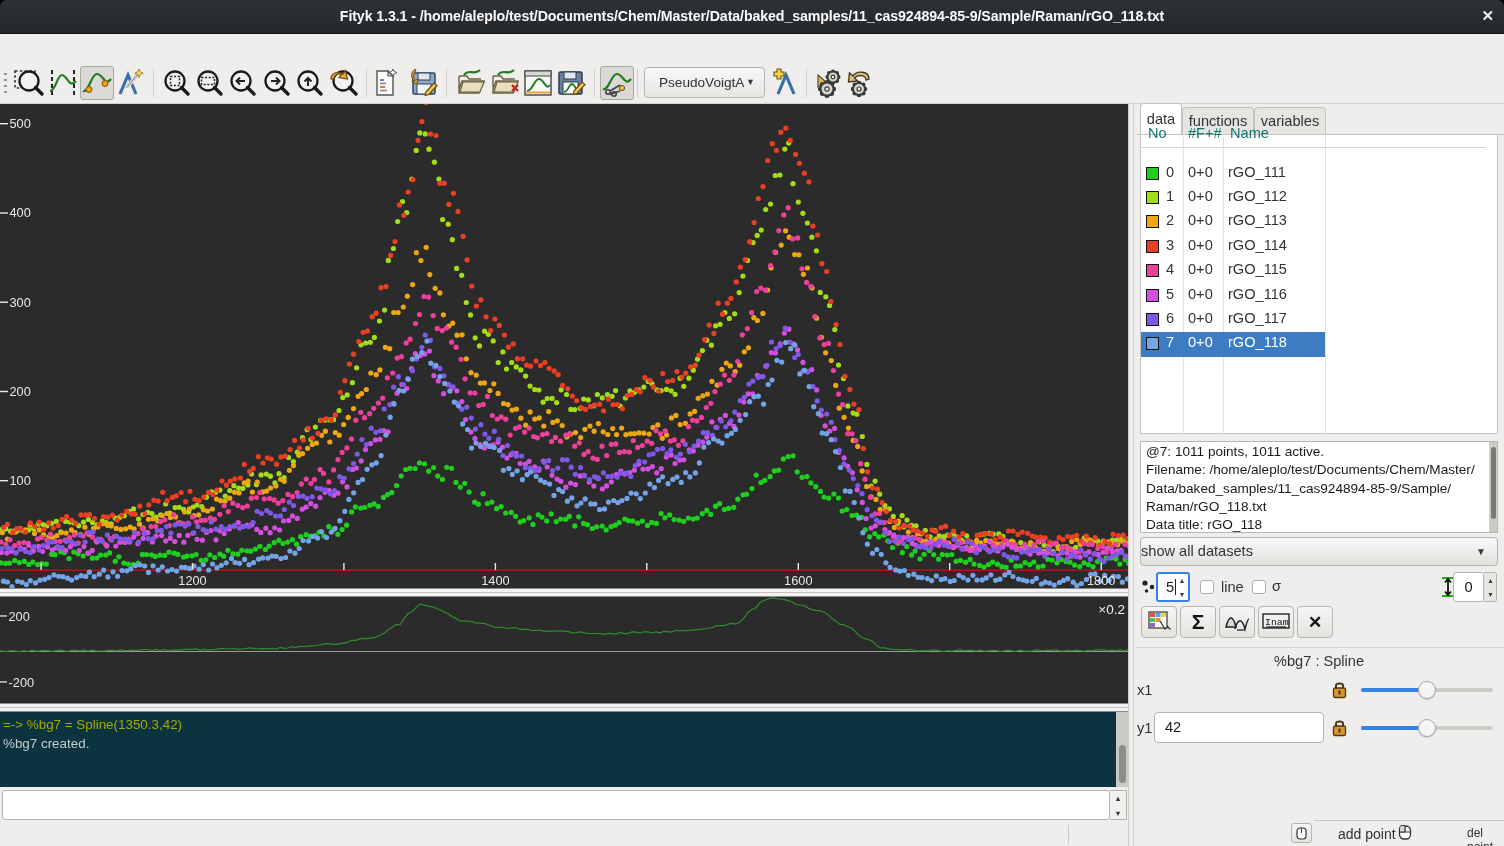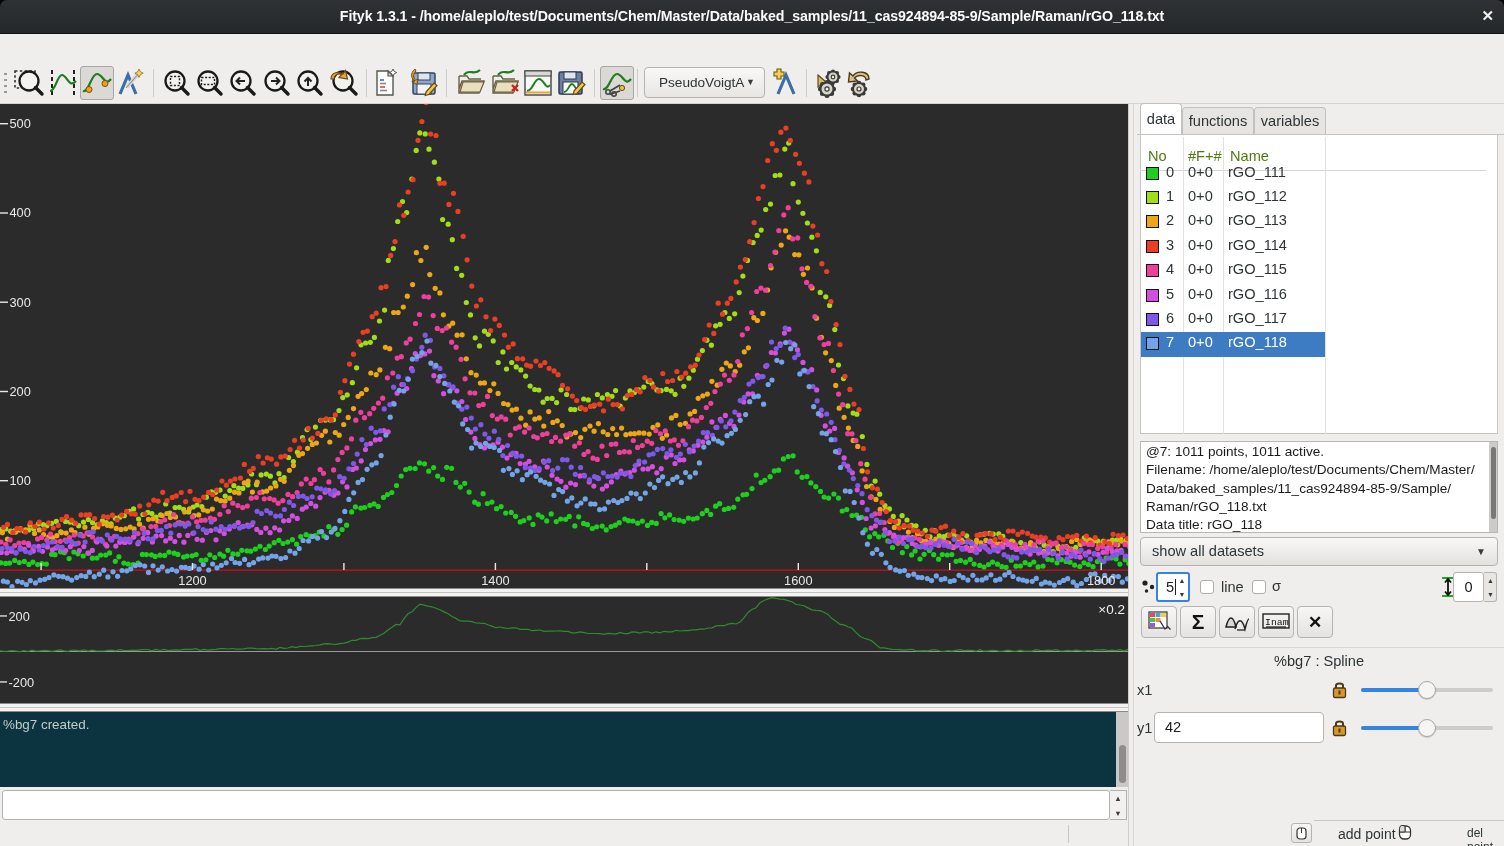"No" #thead { color: #4d7c0f -> #0f766e; top: 147px -> 124px }
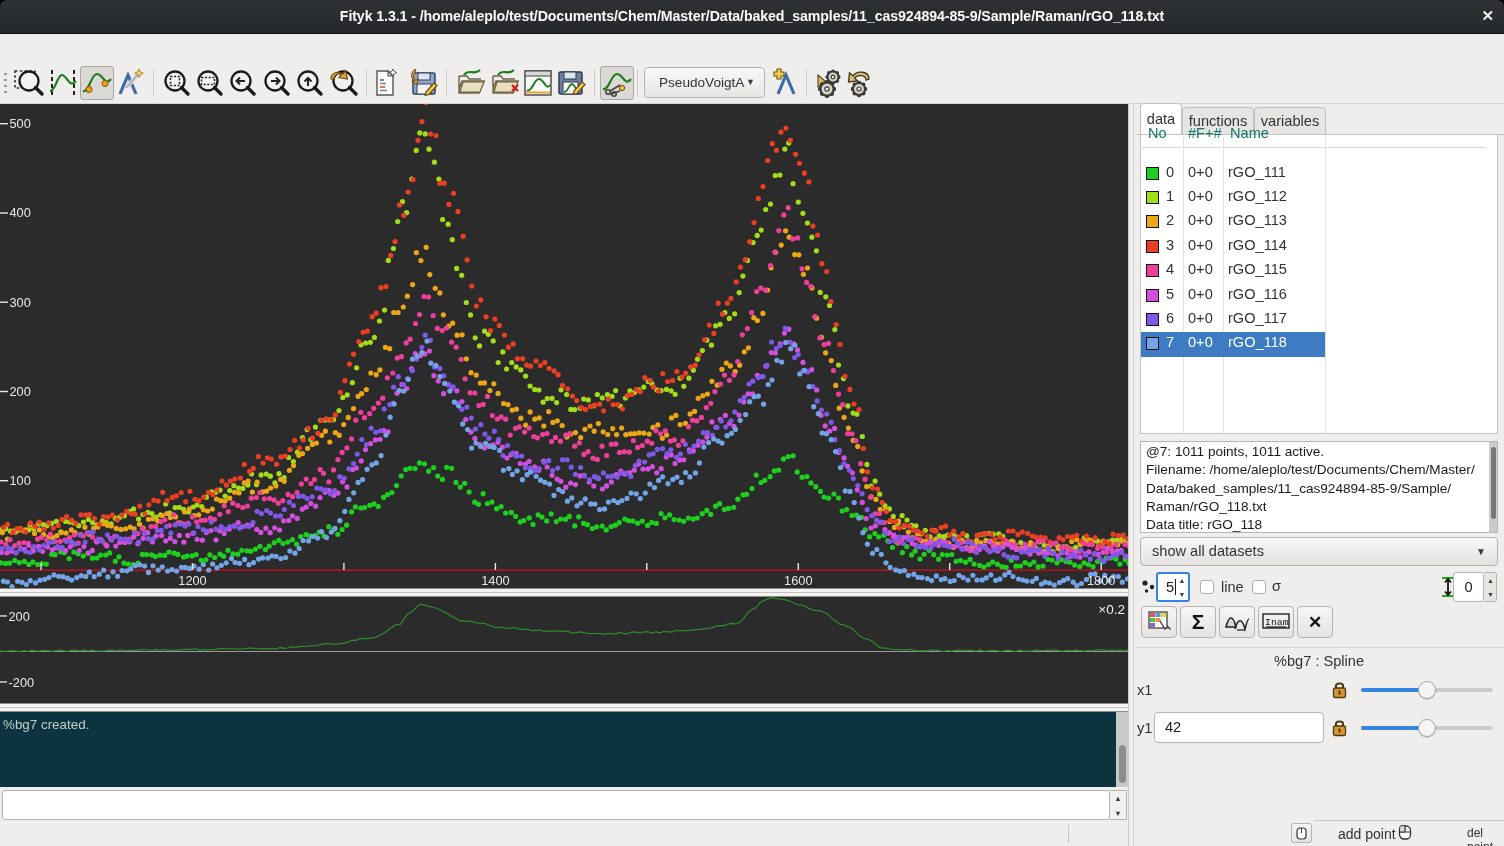"show all datasets" #combo2 { padding-left: 11px -> none }
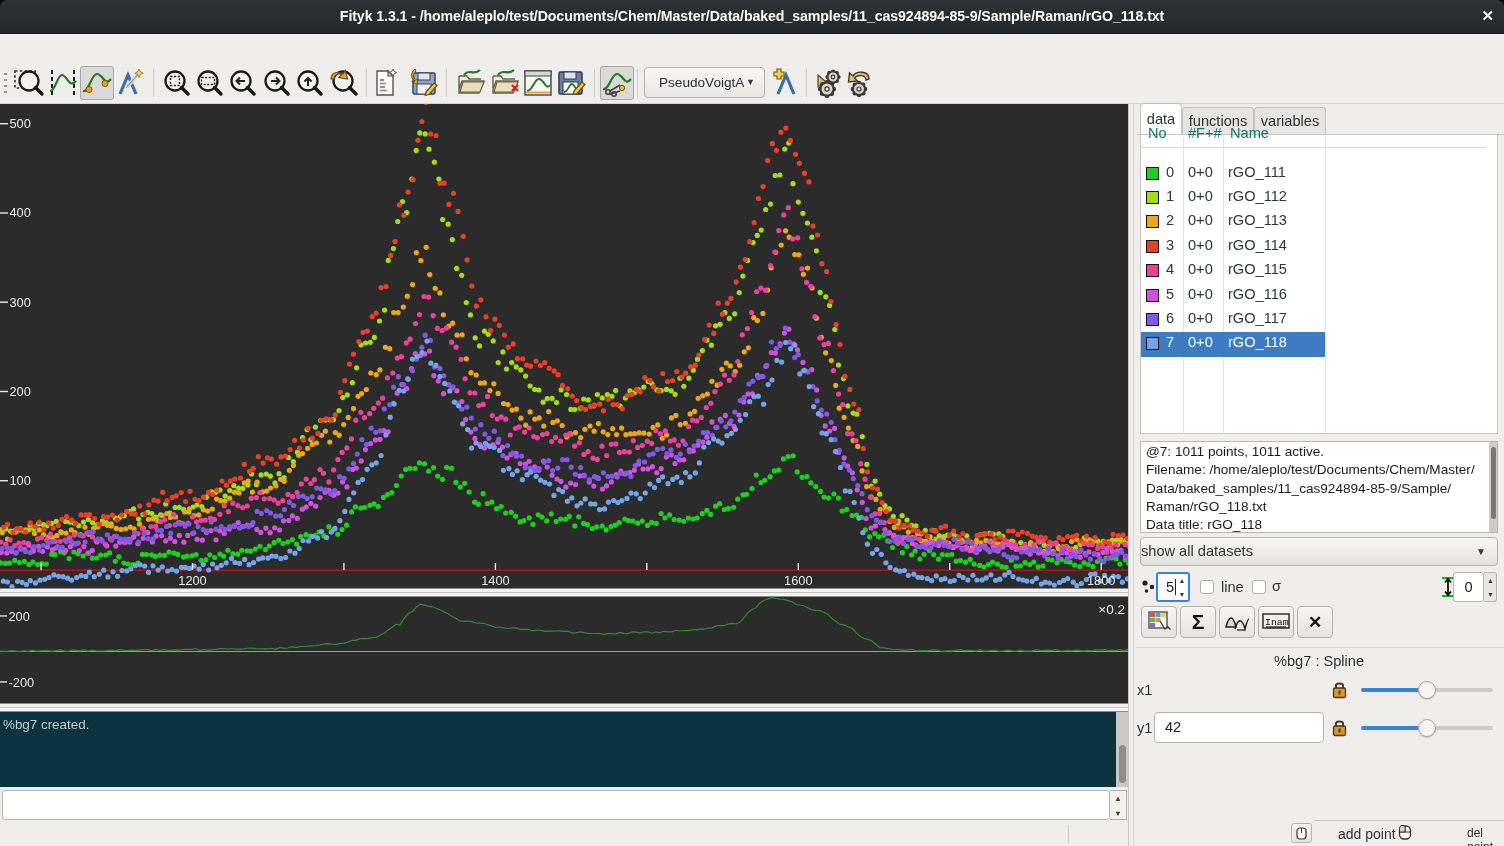"=-> %bg7 = Spline(1350.3,42)" div.con1 { html: none -> <div>=-&gt; %bg7 = Spline(1350.3,42)</div> }
